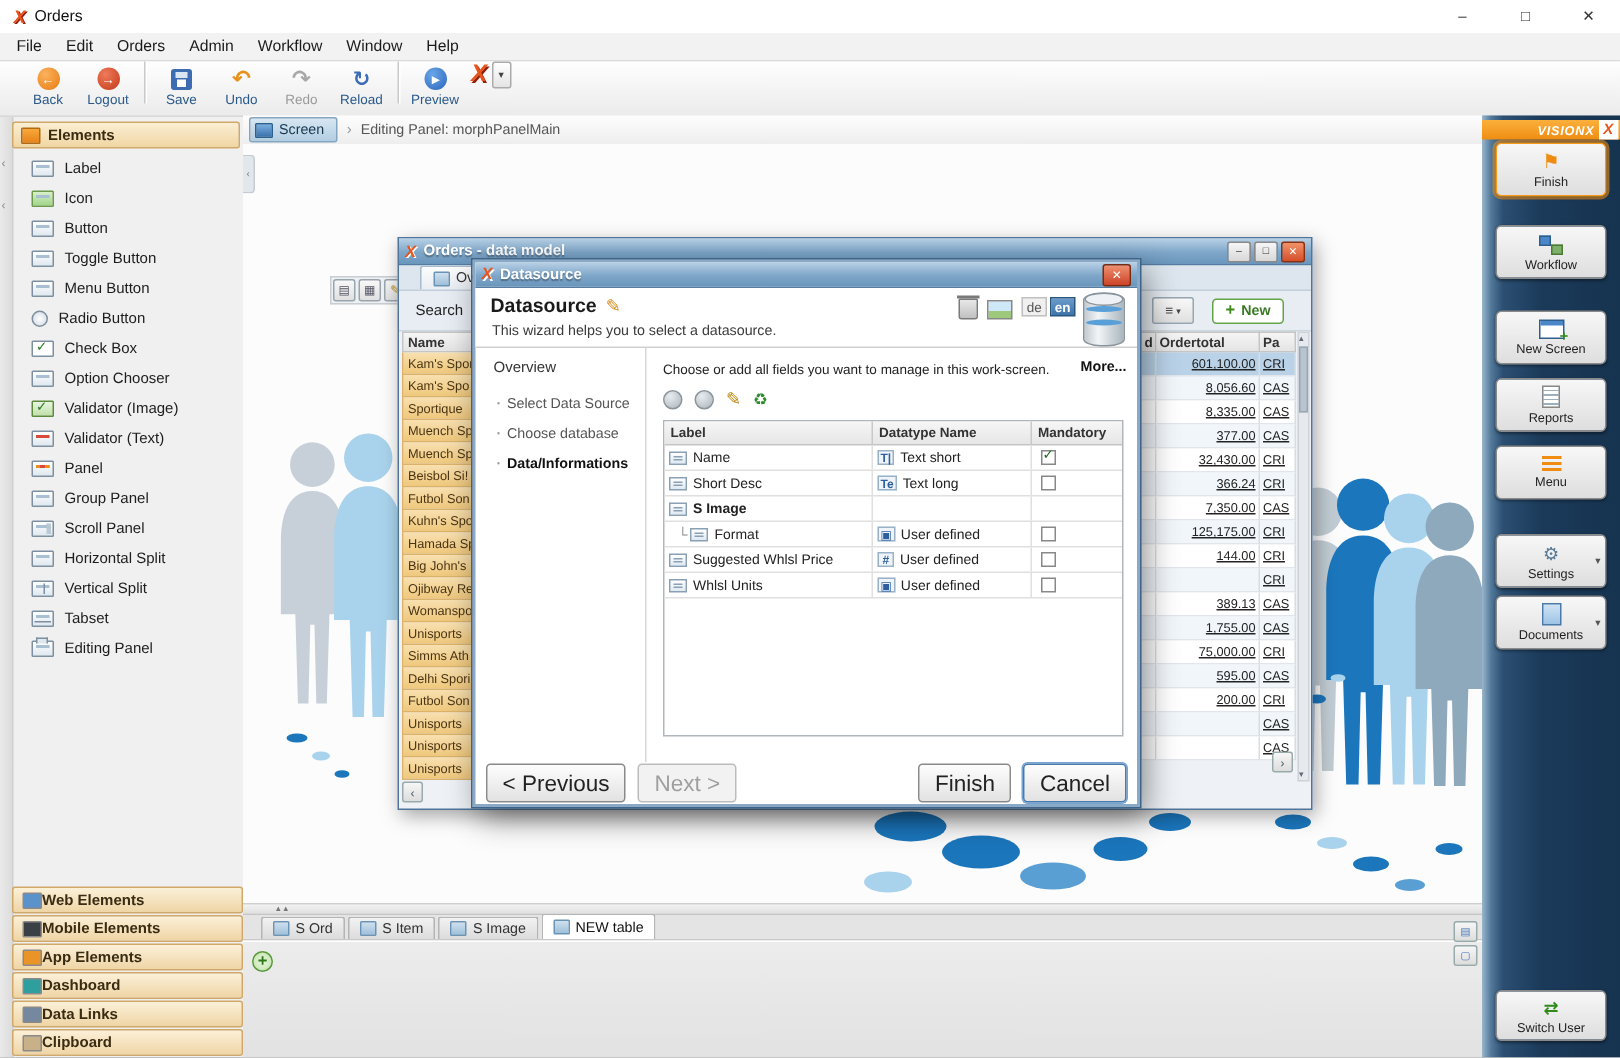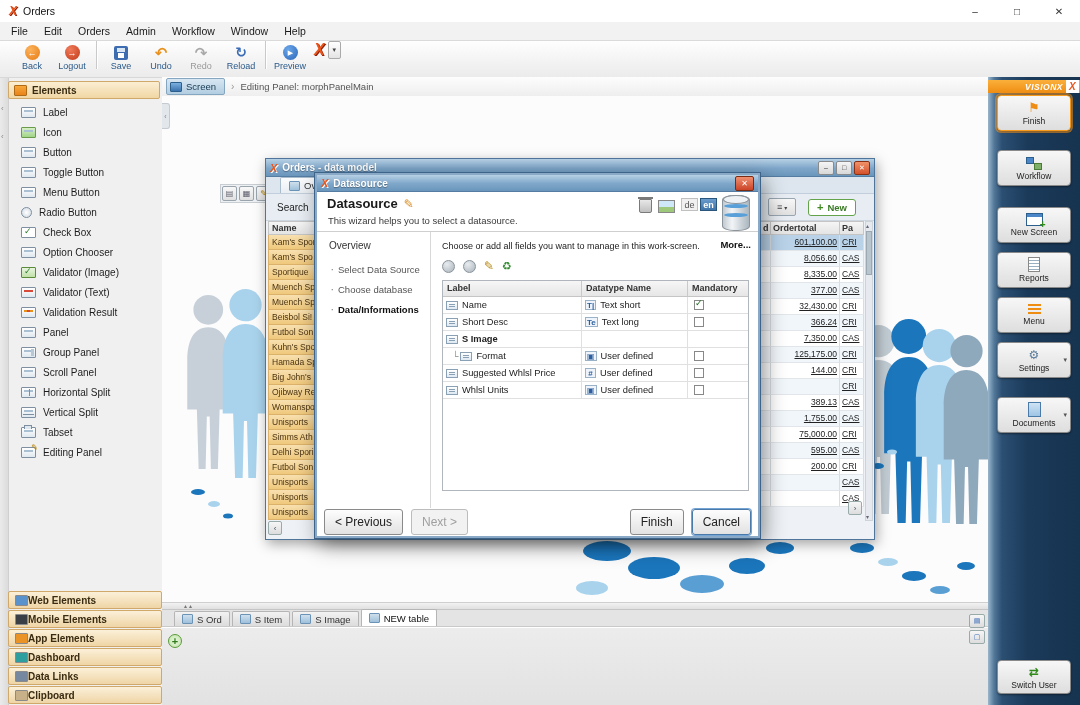"Validation Result" div.elitem { html: <div> <span></span> <span>Validation Result</span> </div> -> none }
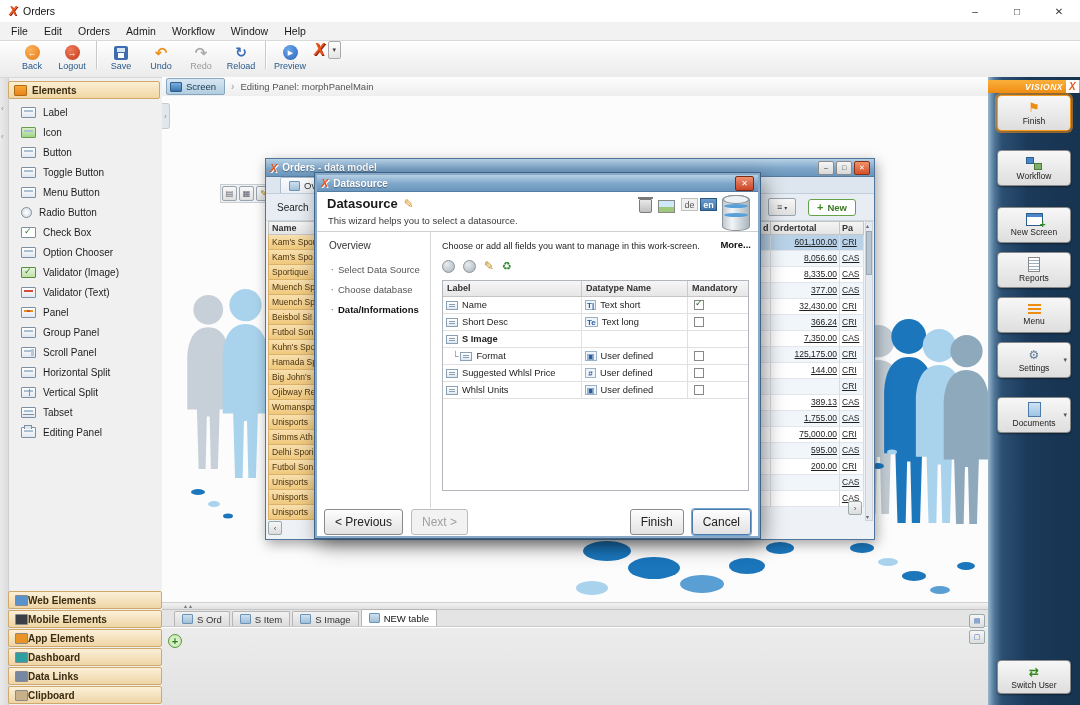"Settings" .sb-settings { top: 265px -> 279px }
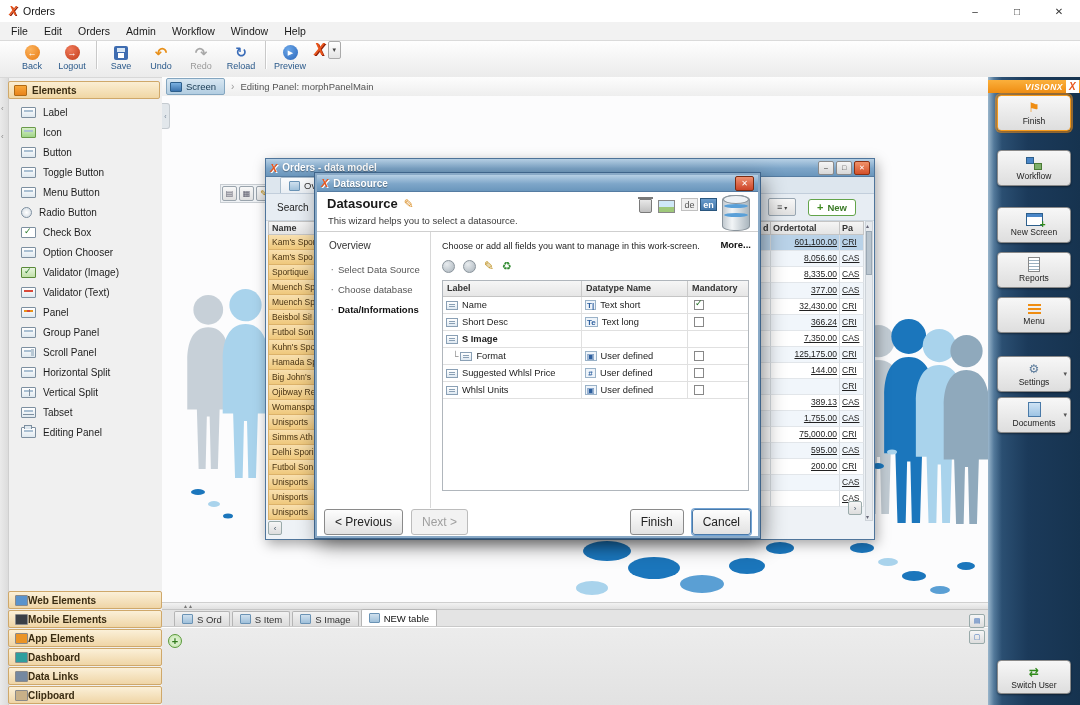"< Previous" .dbtn { font-size: 12px -> 15px }
